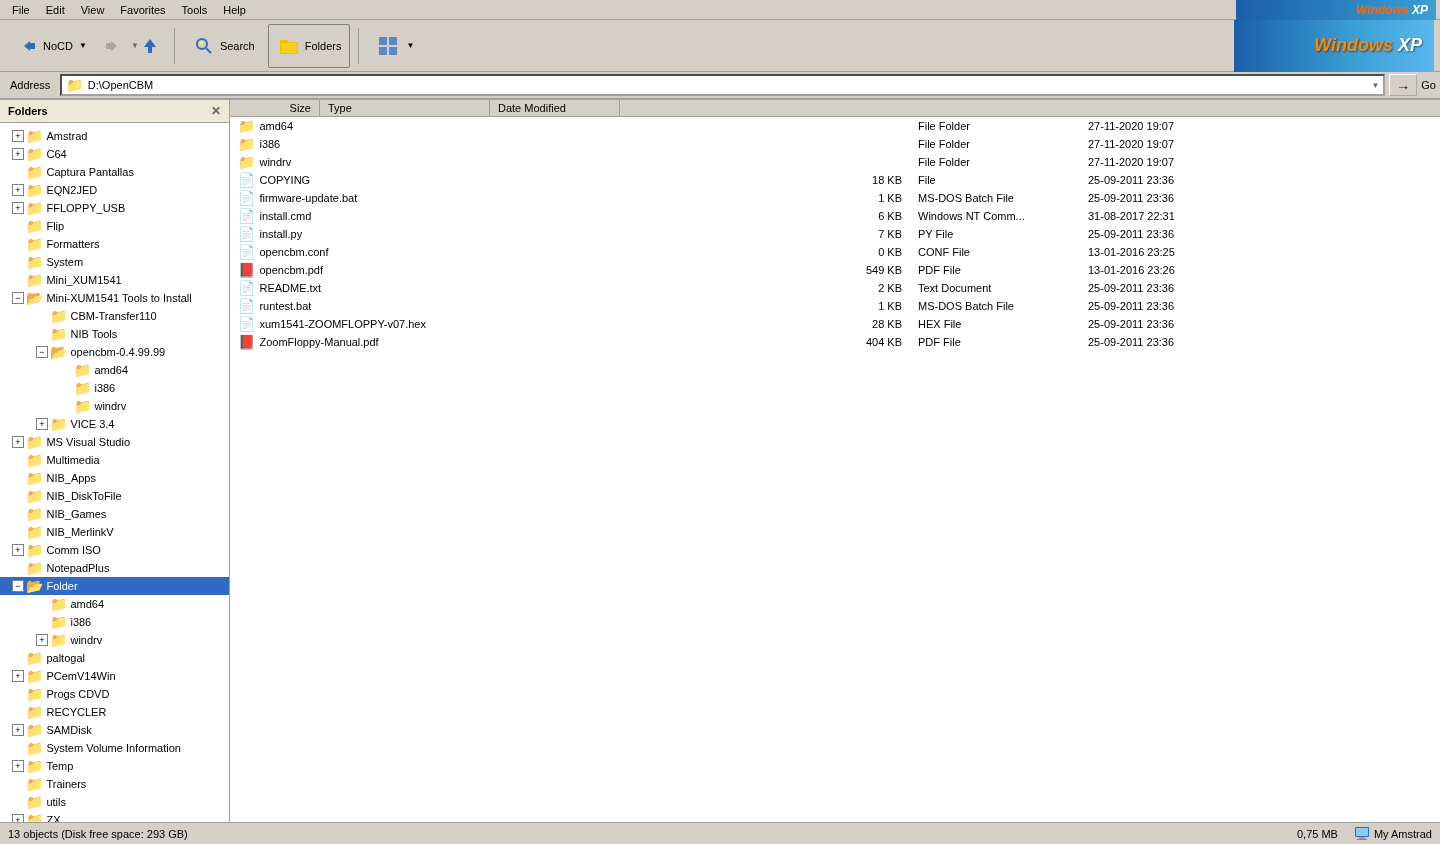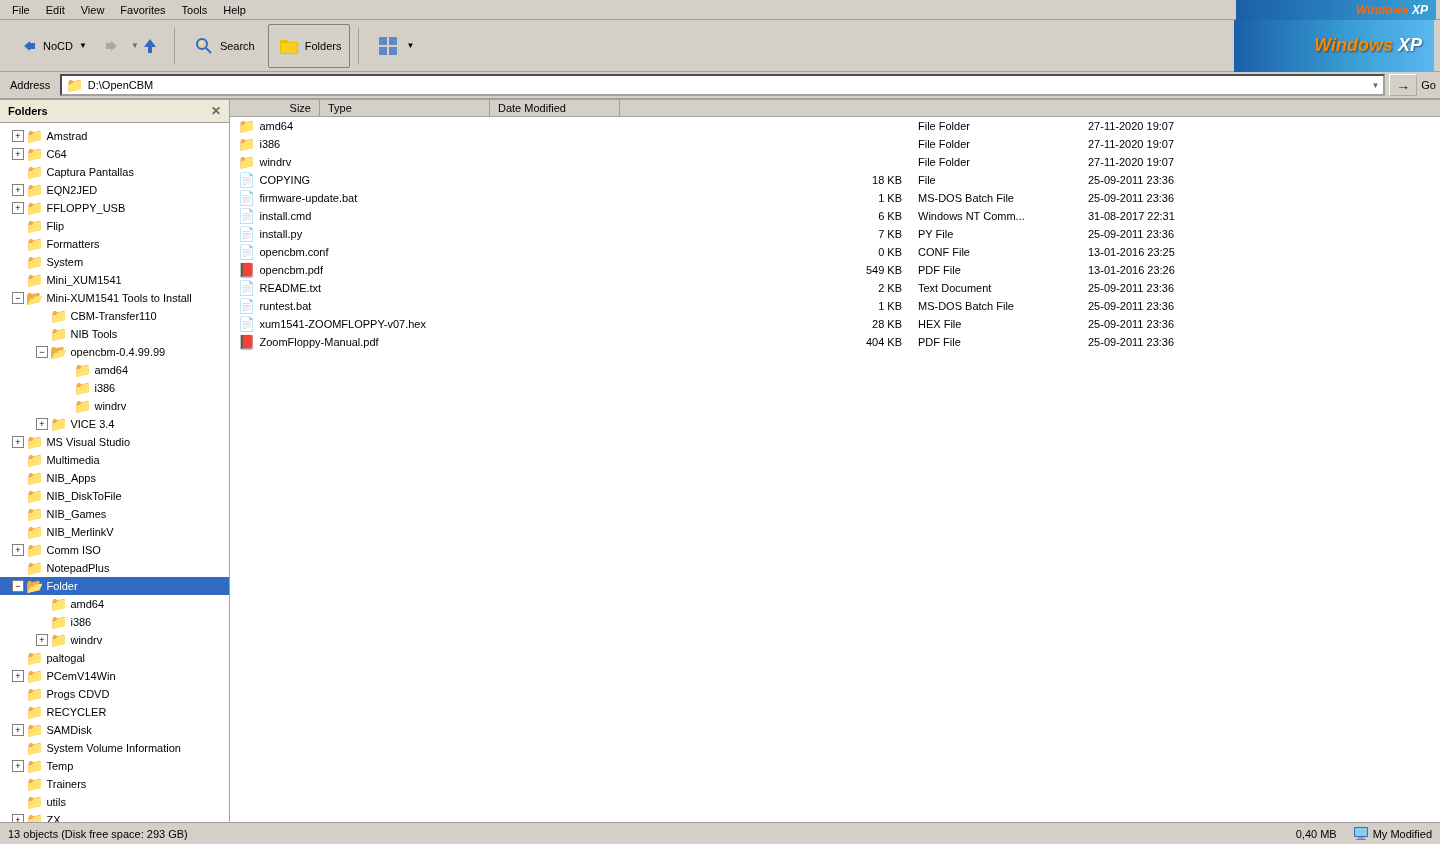"0,40 MB" span { text: 0,40 -> 0,75 }
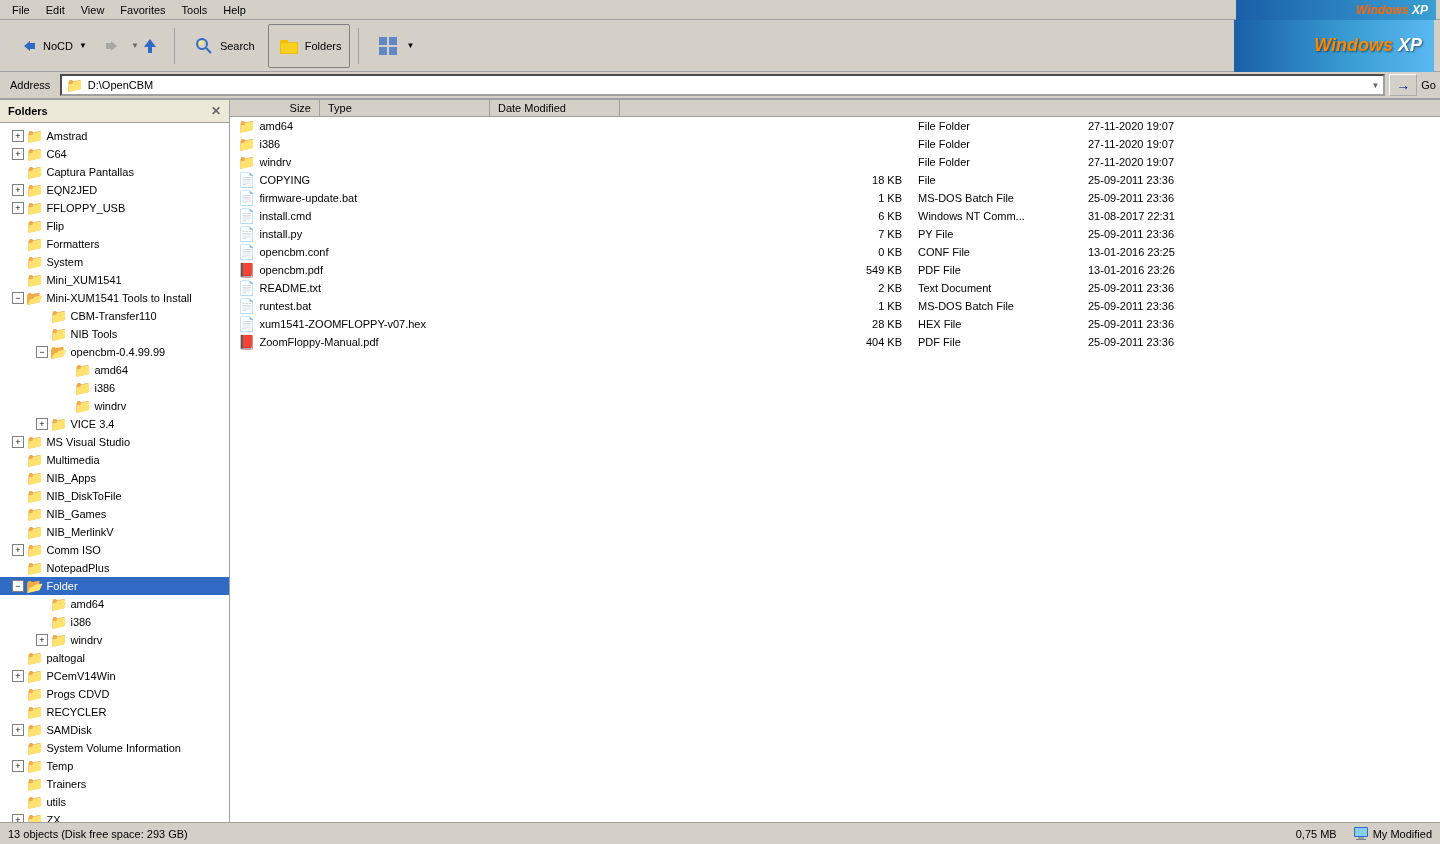"My Modified" span { text: Modified -> Amstrad }
